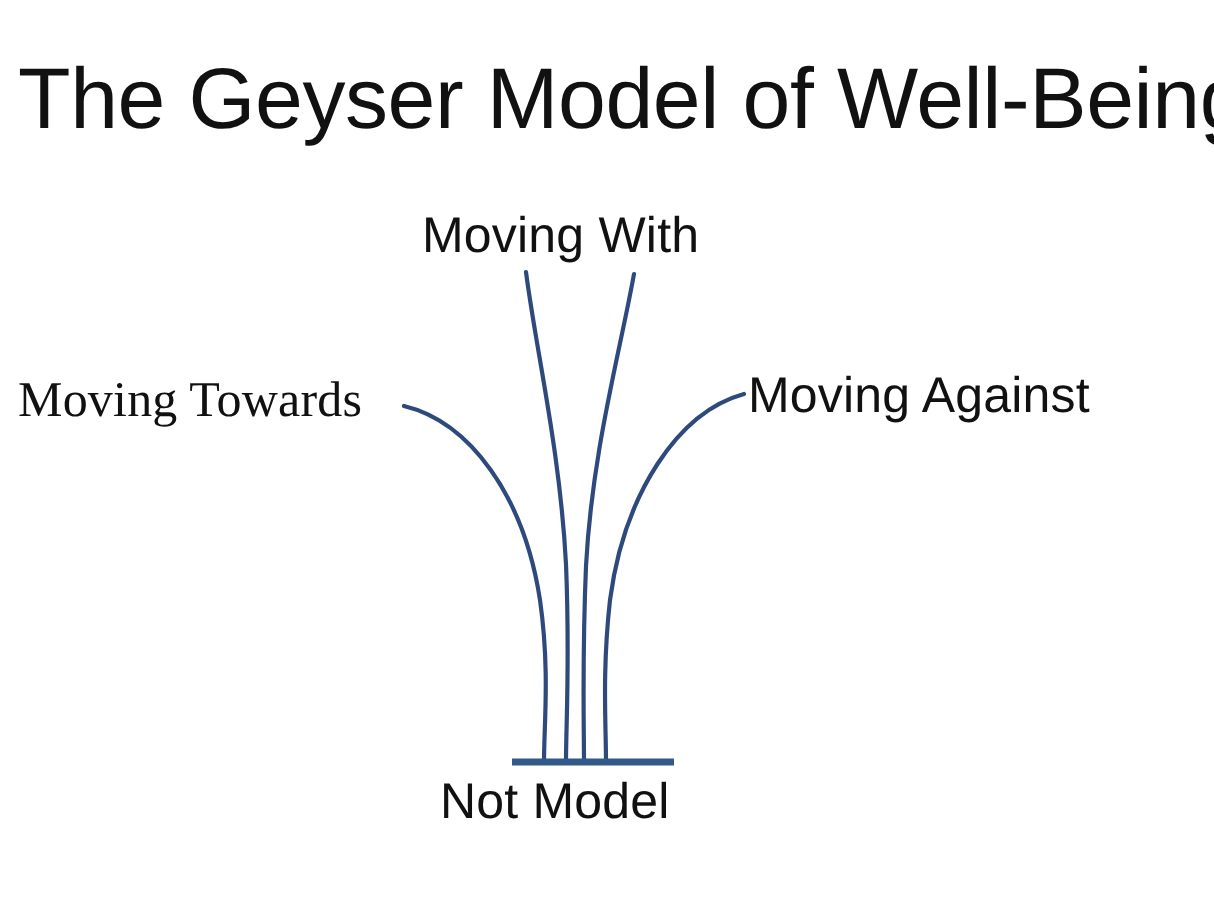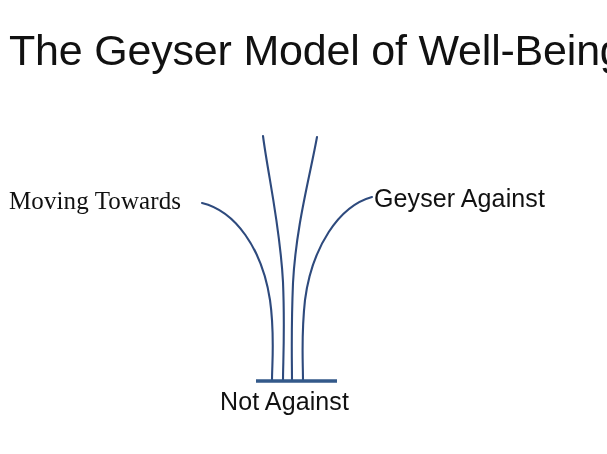"Moving With" div.label { html: none -> <div>Moving With</div> }
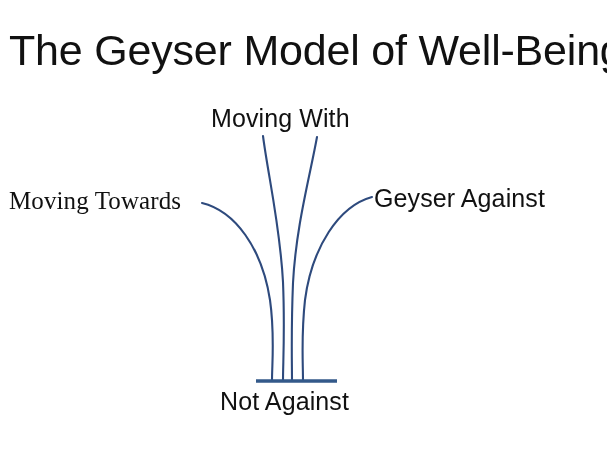"Geyser Against" div.label { text: Geyser -> Moving }
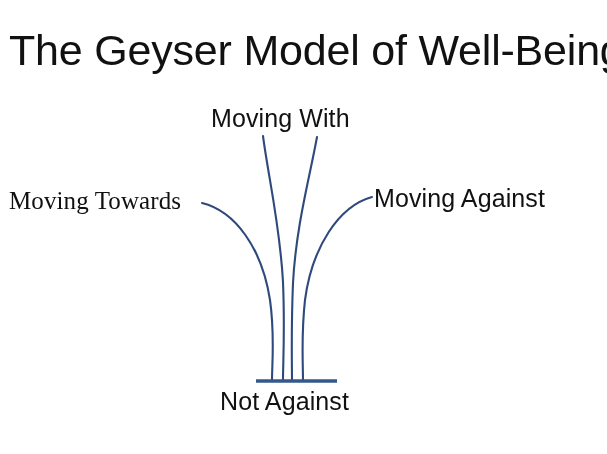"Not Against" div.label { text: Against -> Model }
